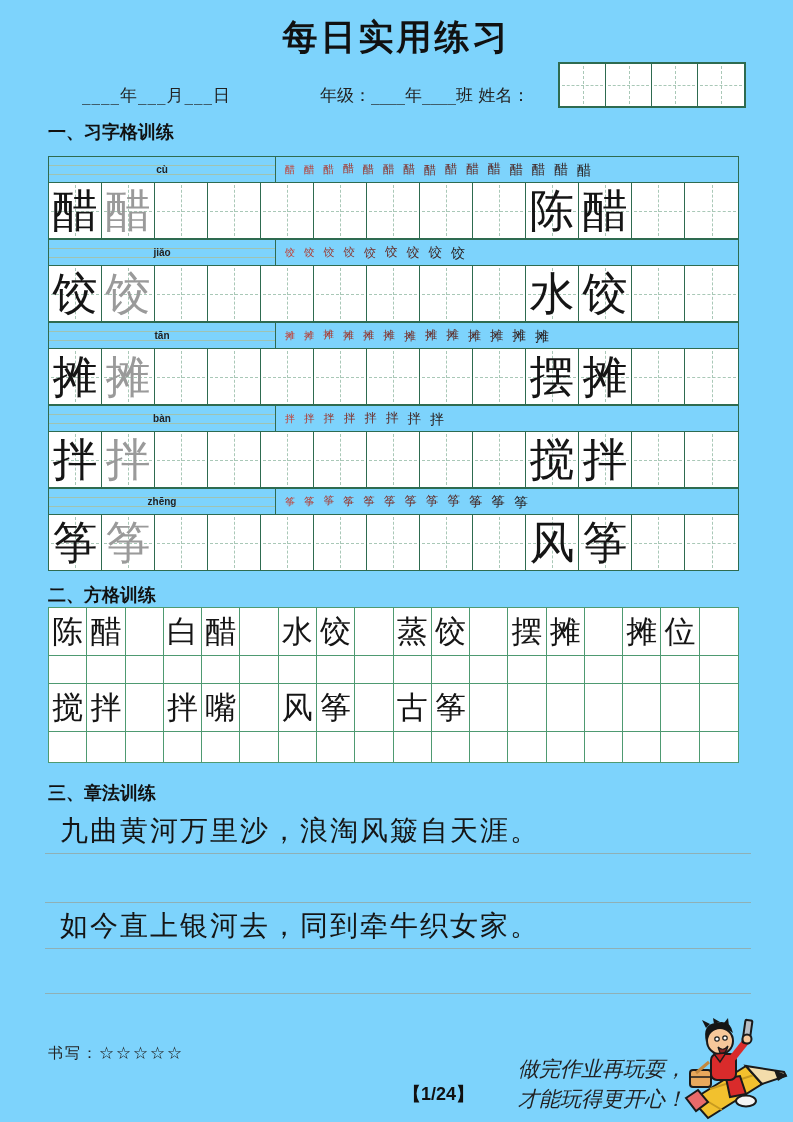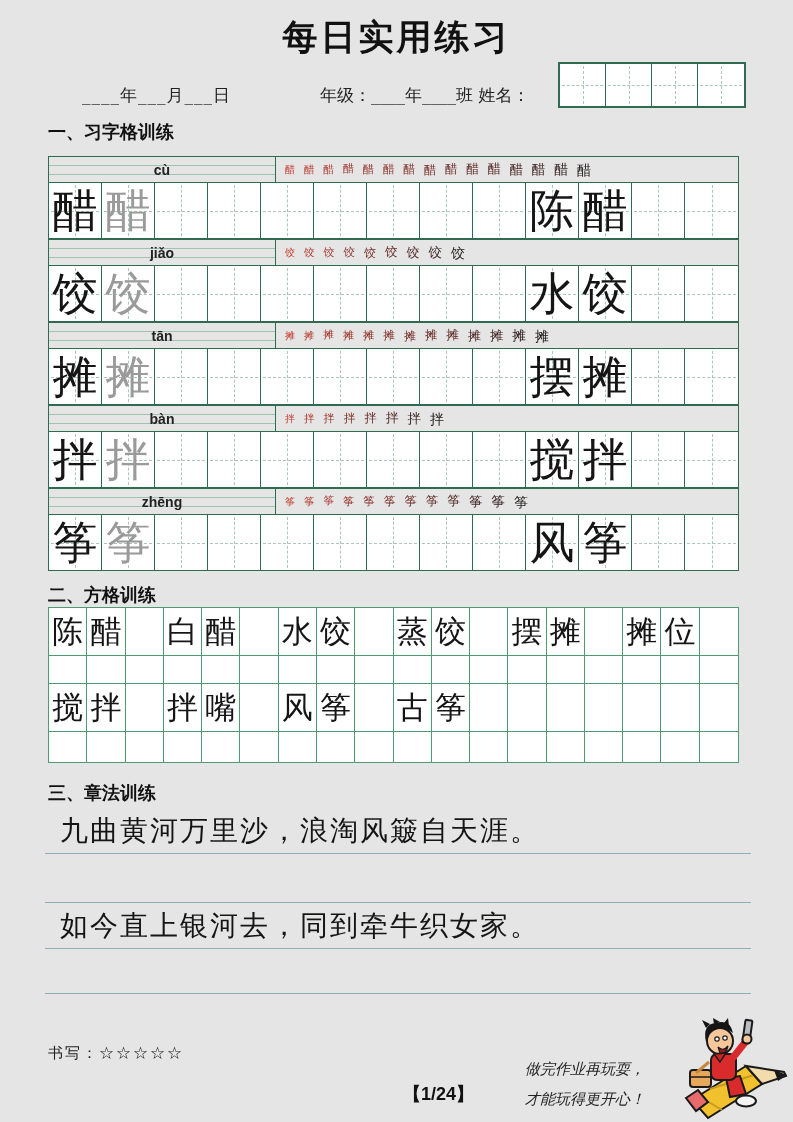"每日实用练习" .page { background: #e5e5e5 -> #7dd3fc }
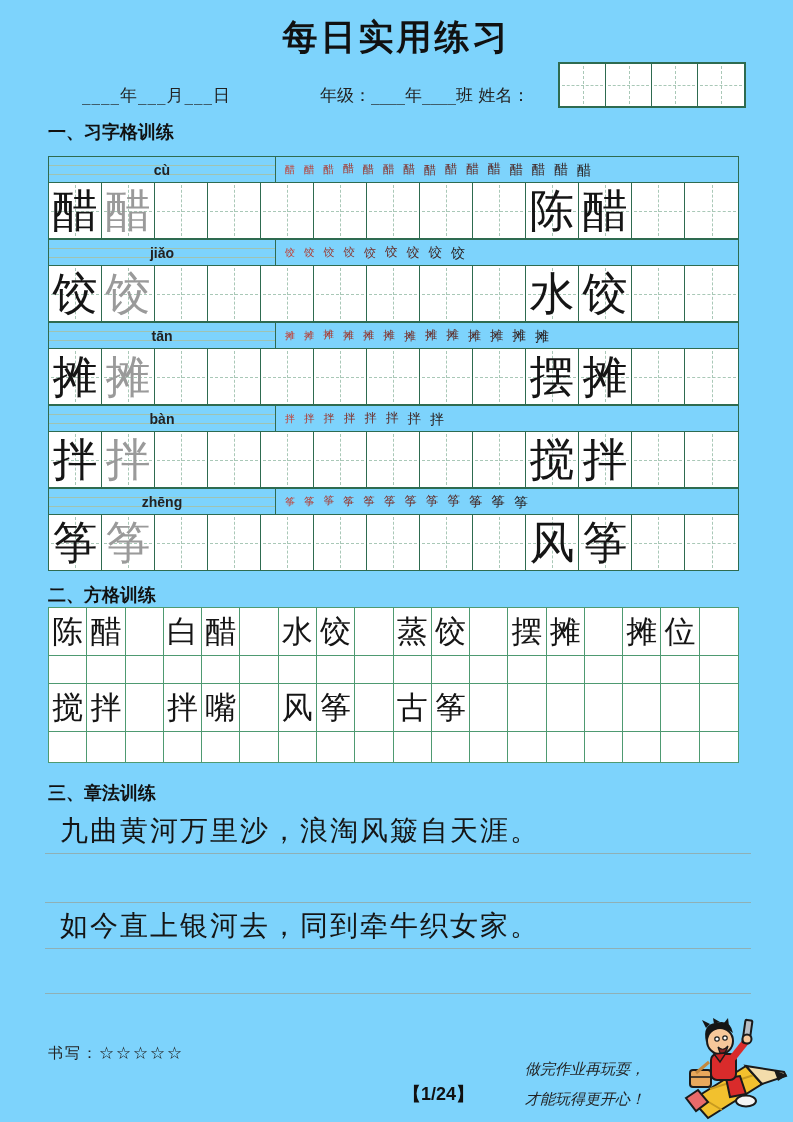"cù" .pinyin { font-size: 14px -> 10px }
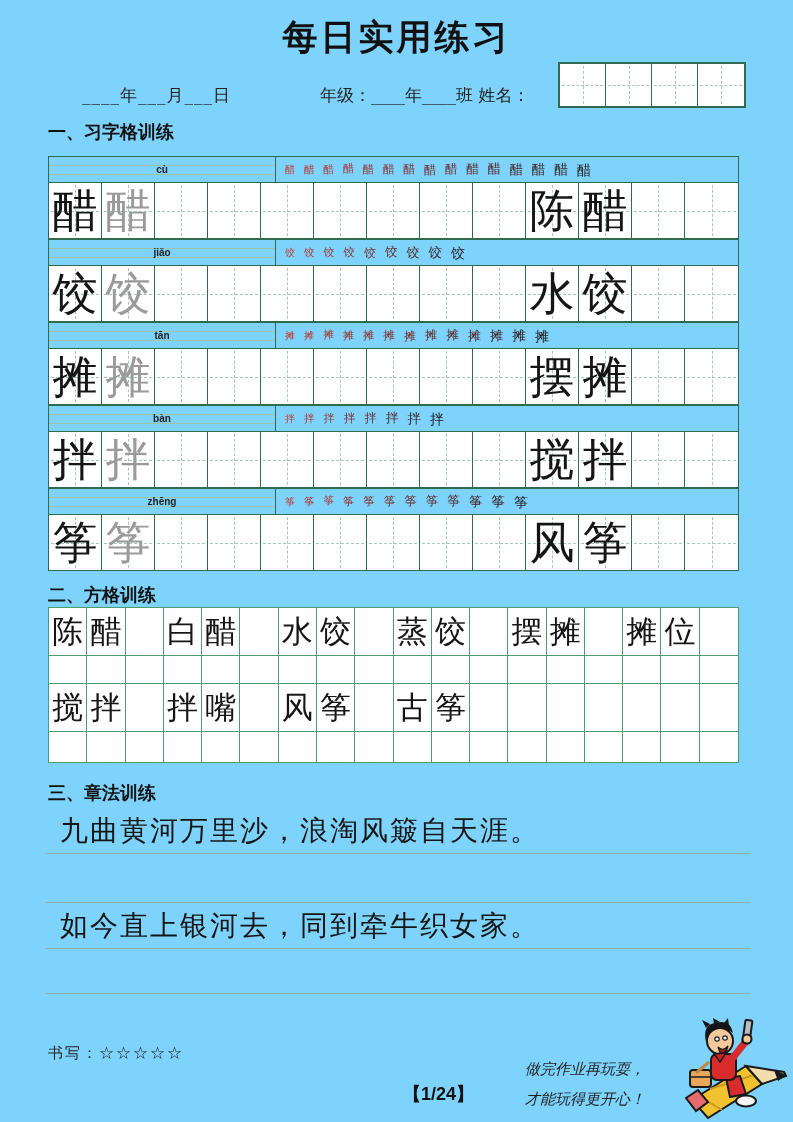"做完作业再玩耍，" .mascot-text { font-size: 15px -> 21px }
